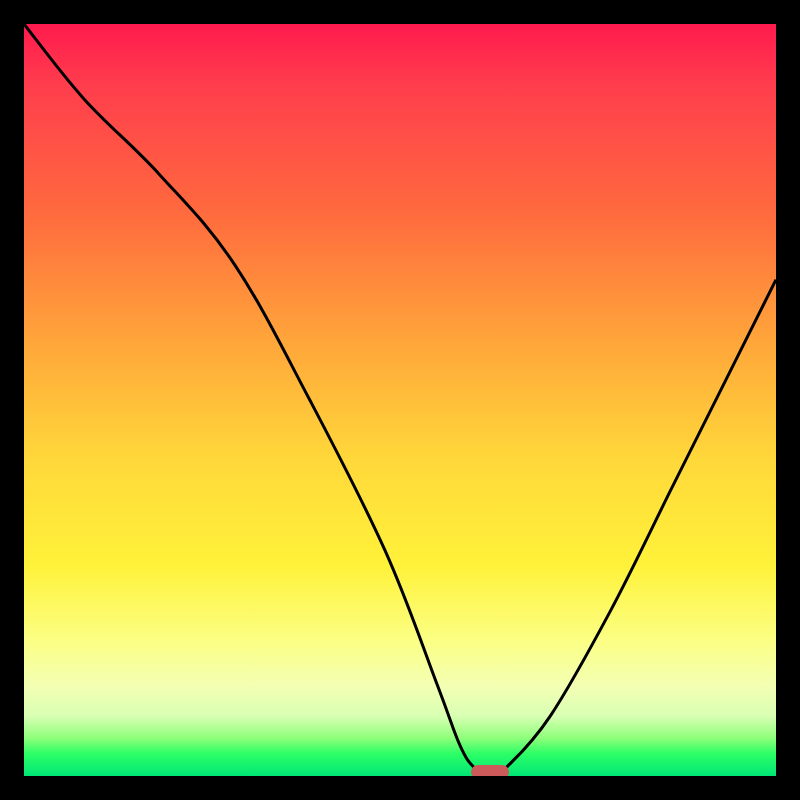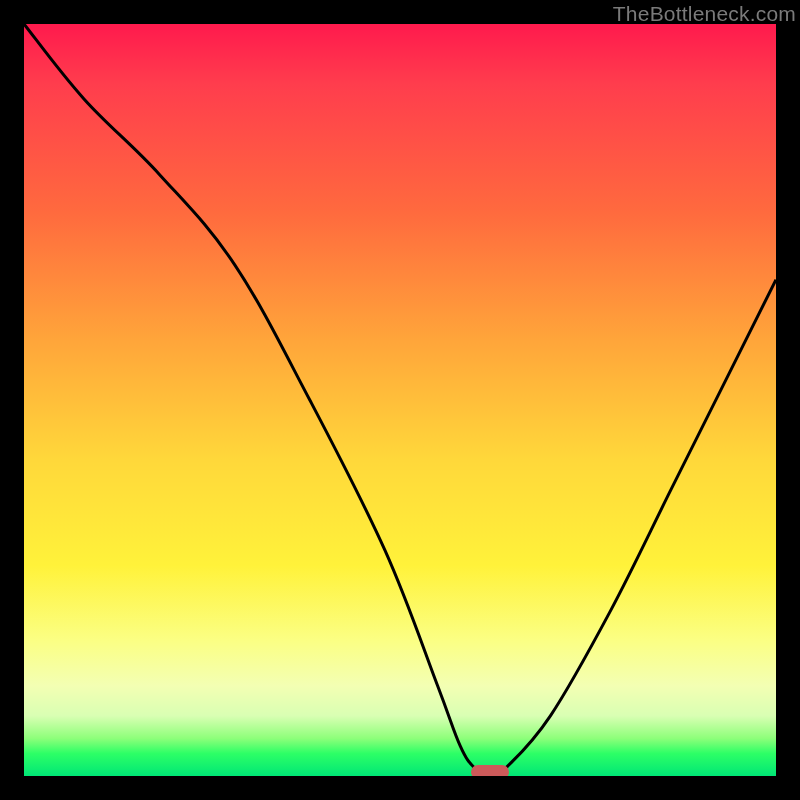"TheBottleneck.com" div.watermark { html: <div>TheBottleneck.com</div> -> none }
